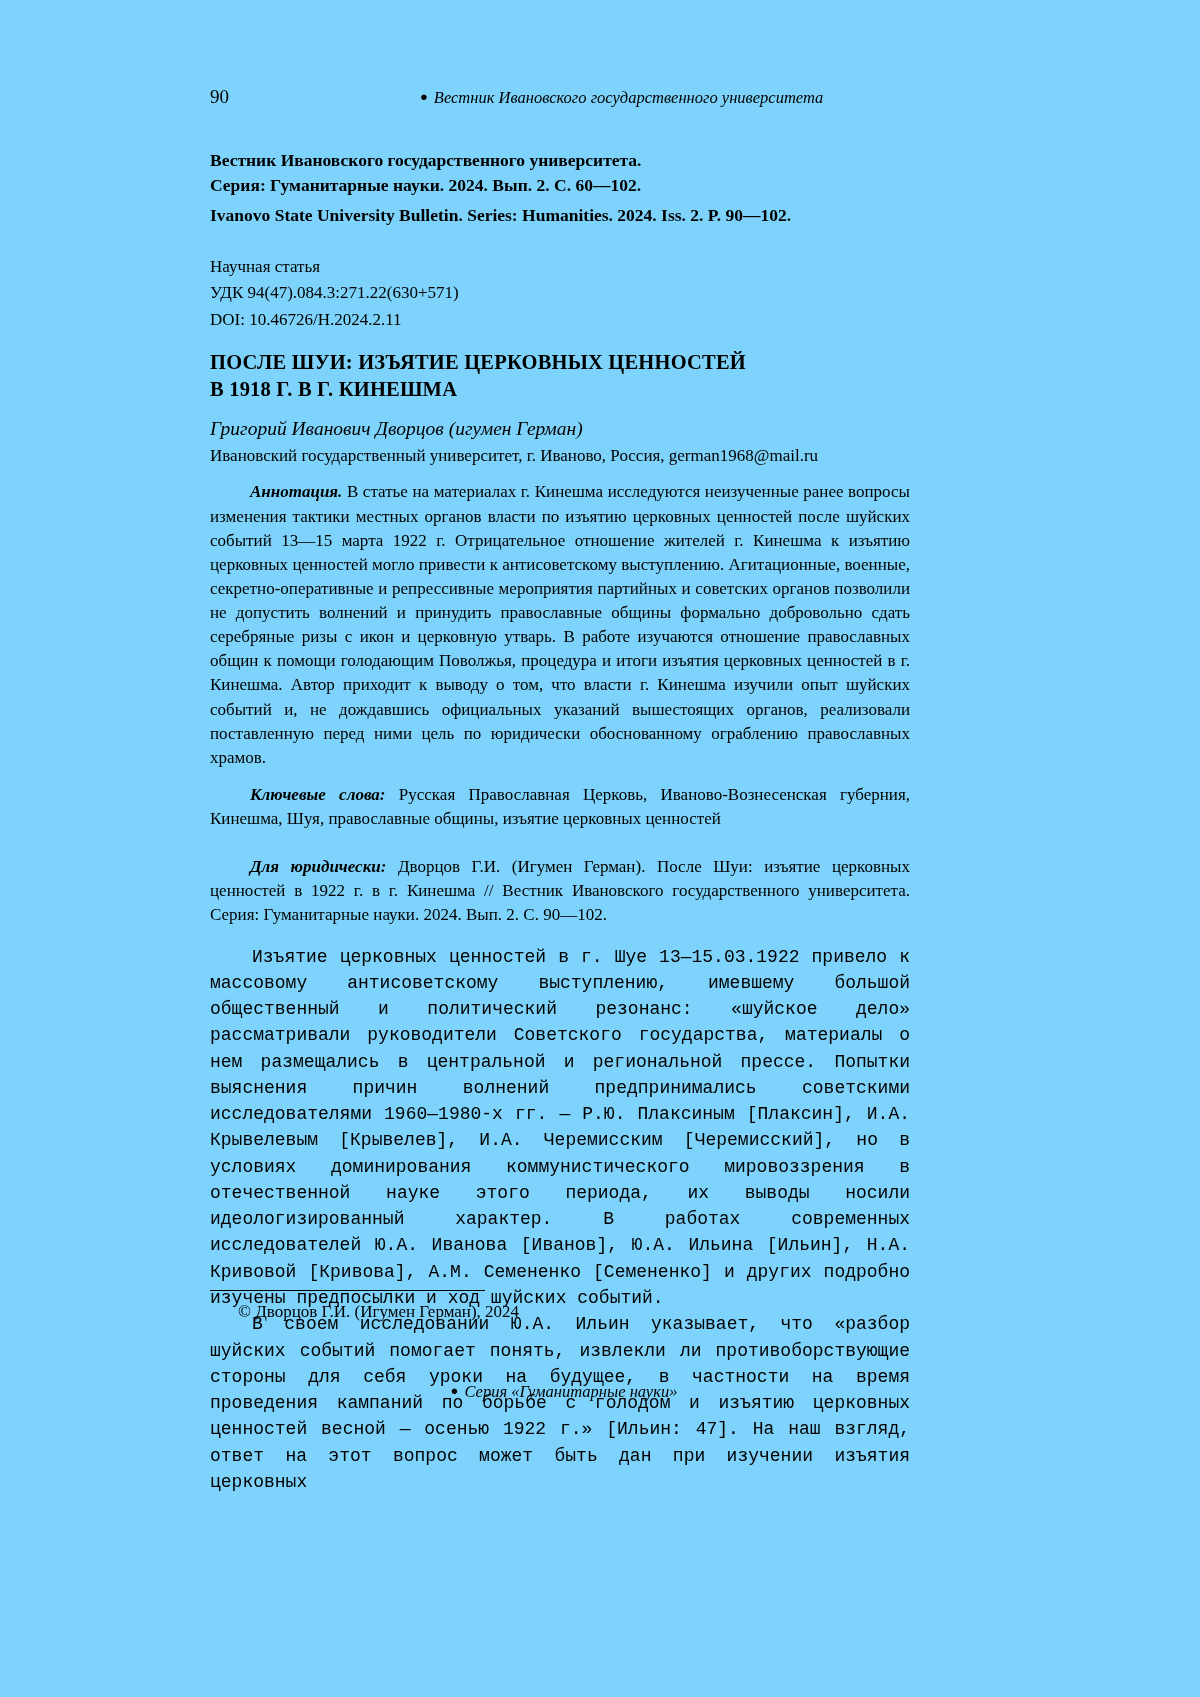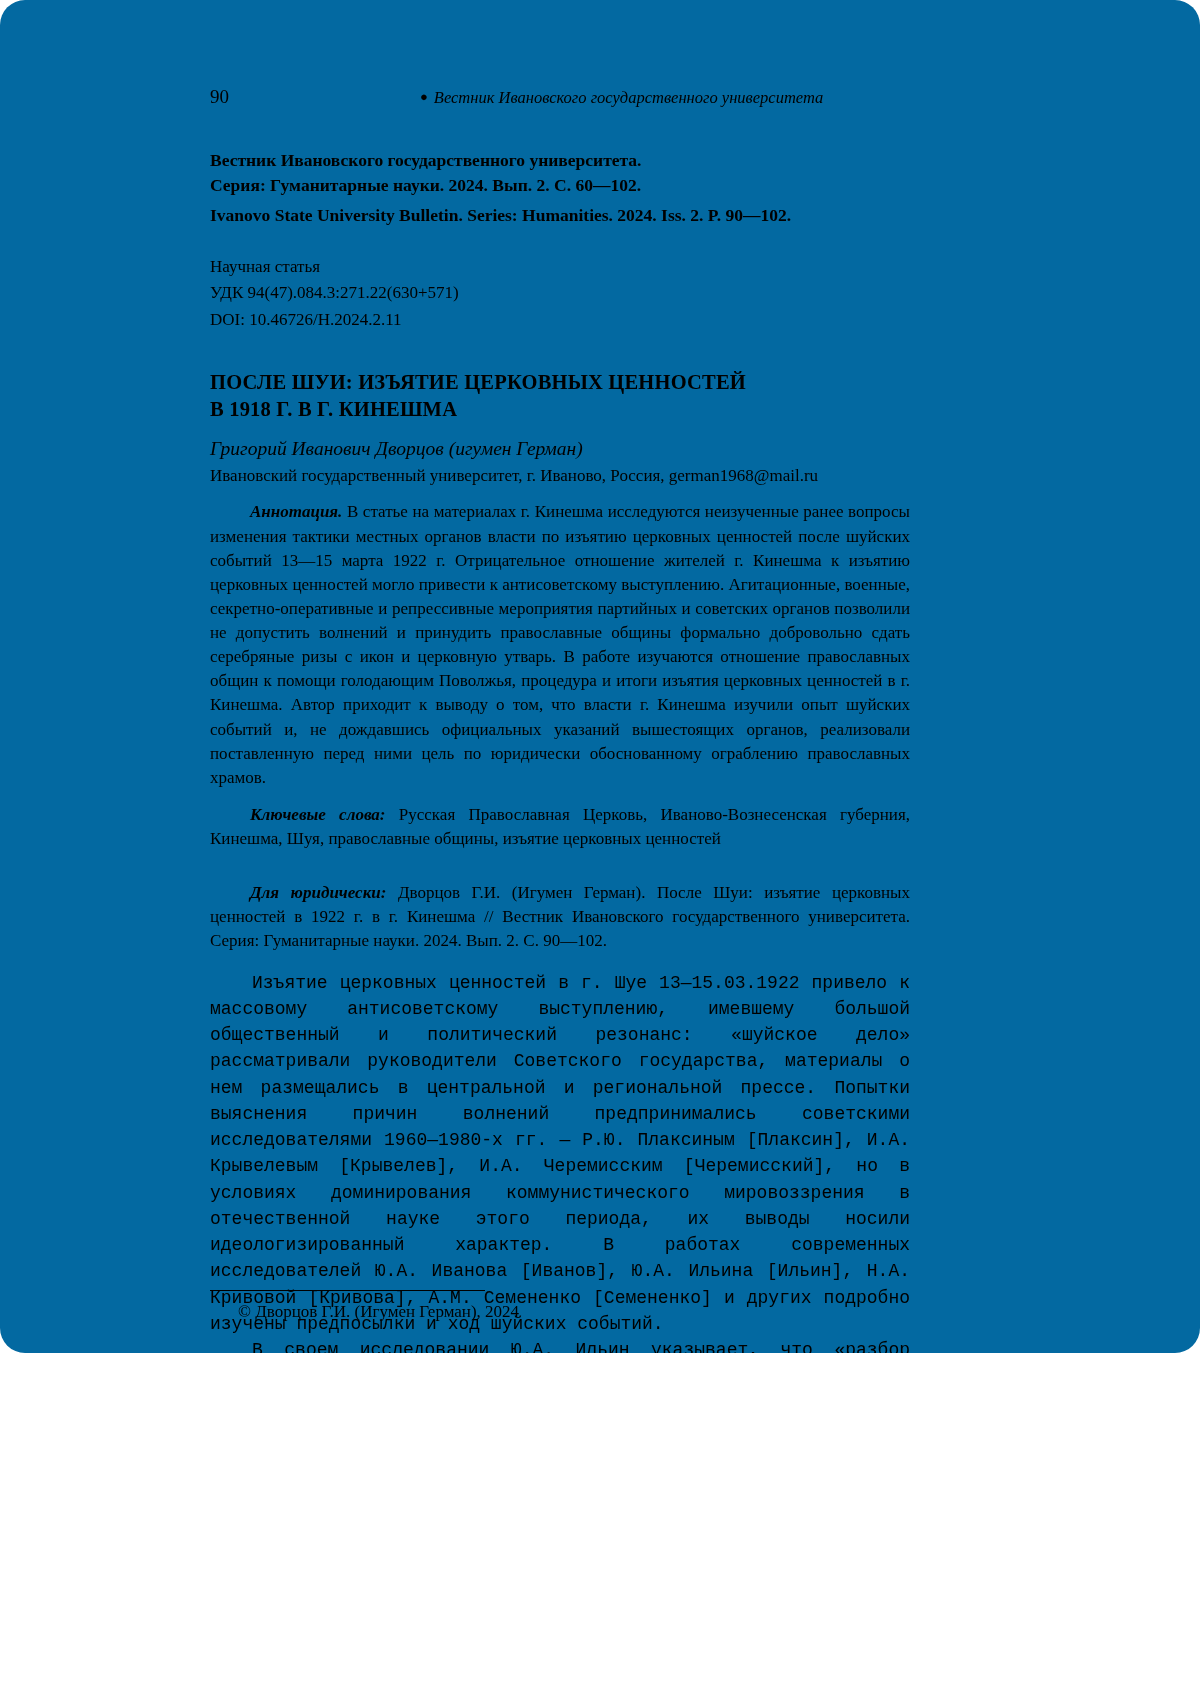"90" .page { background: #0369a1 -> #7dd3fc; border-radius: 25px -> none; height: 1353px -> 1697px }
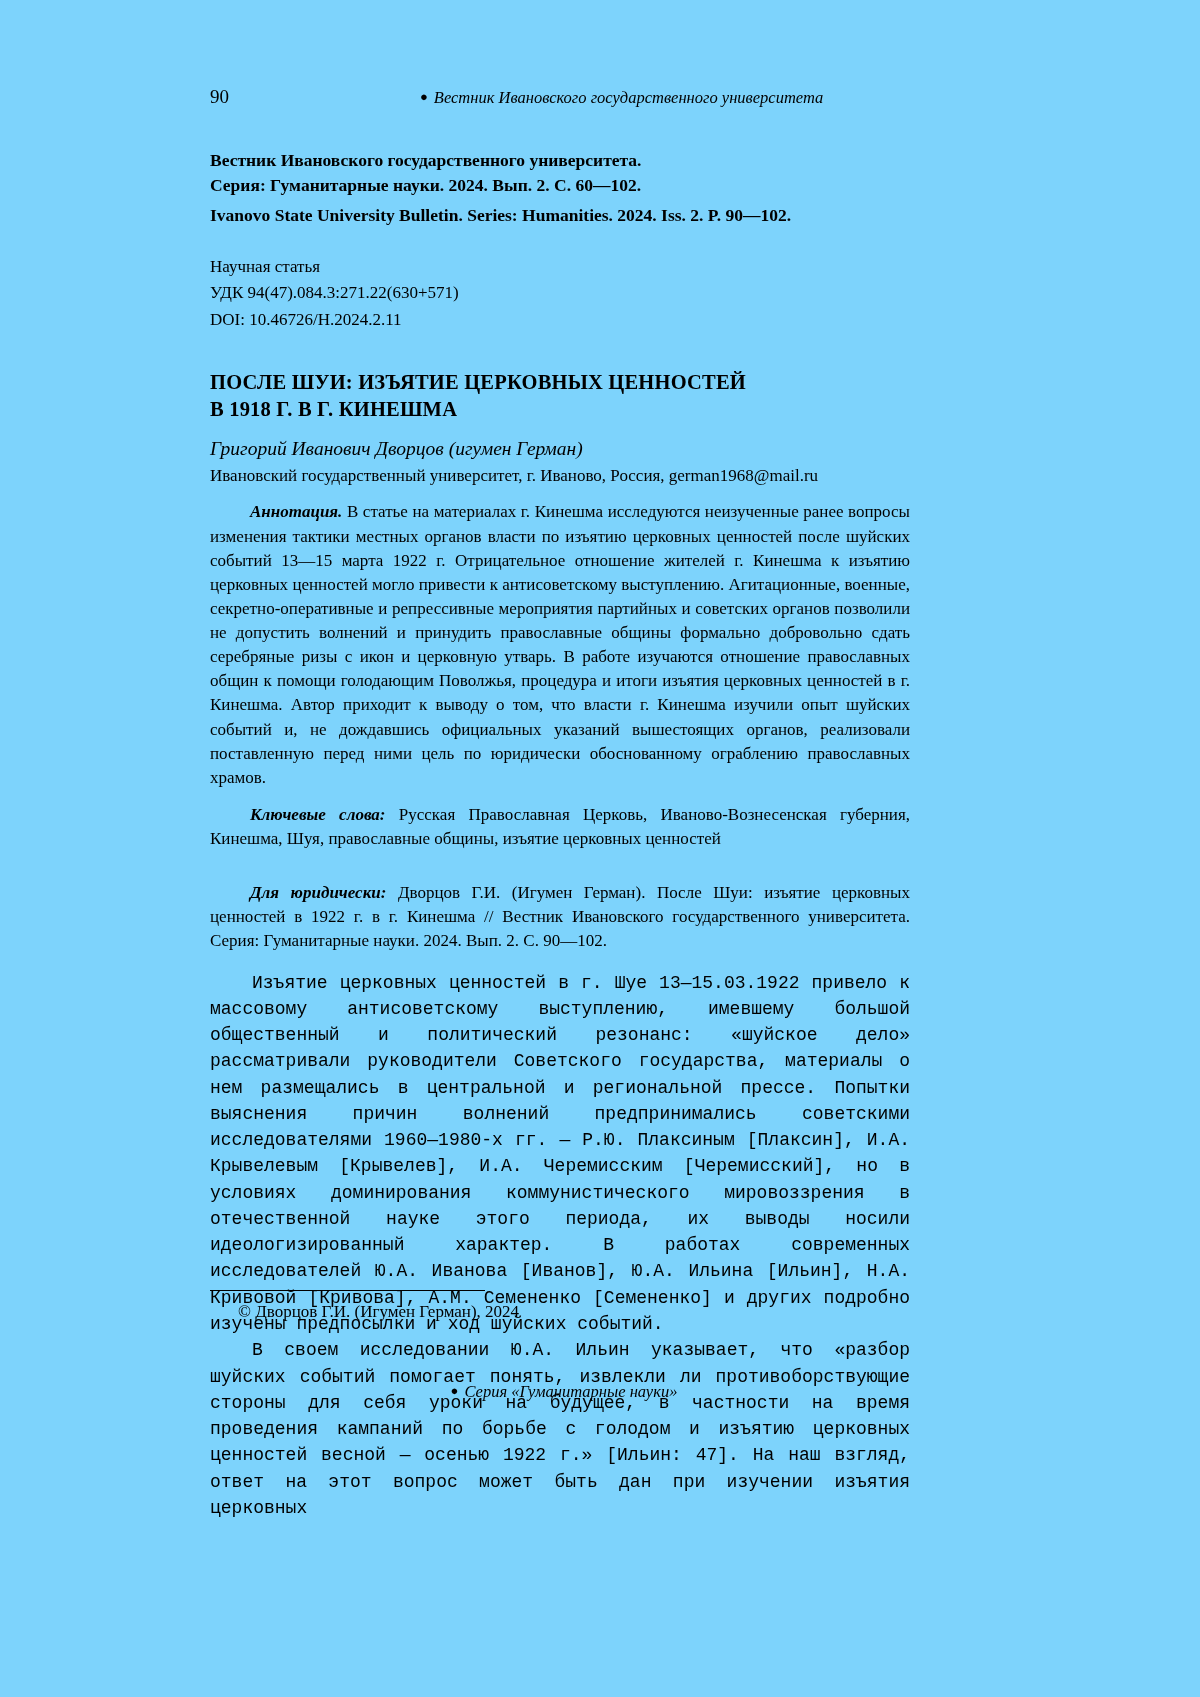"Научная статья" .meta { margin-bottom: 36px -> 16px }
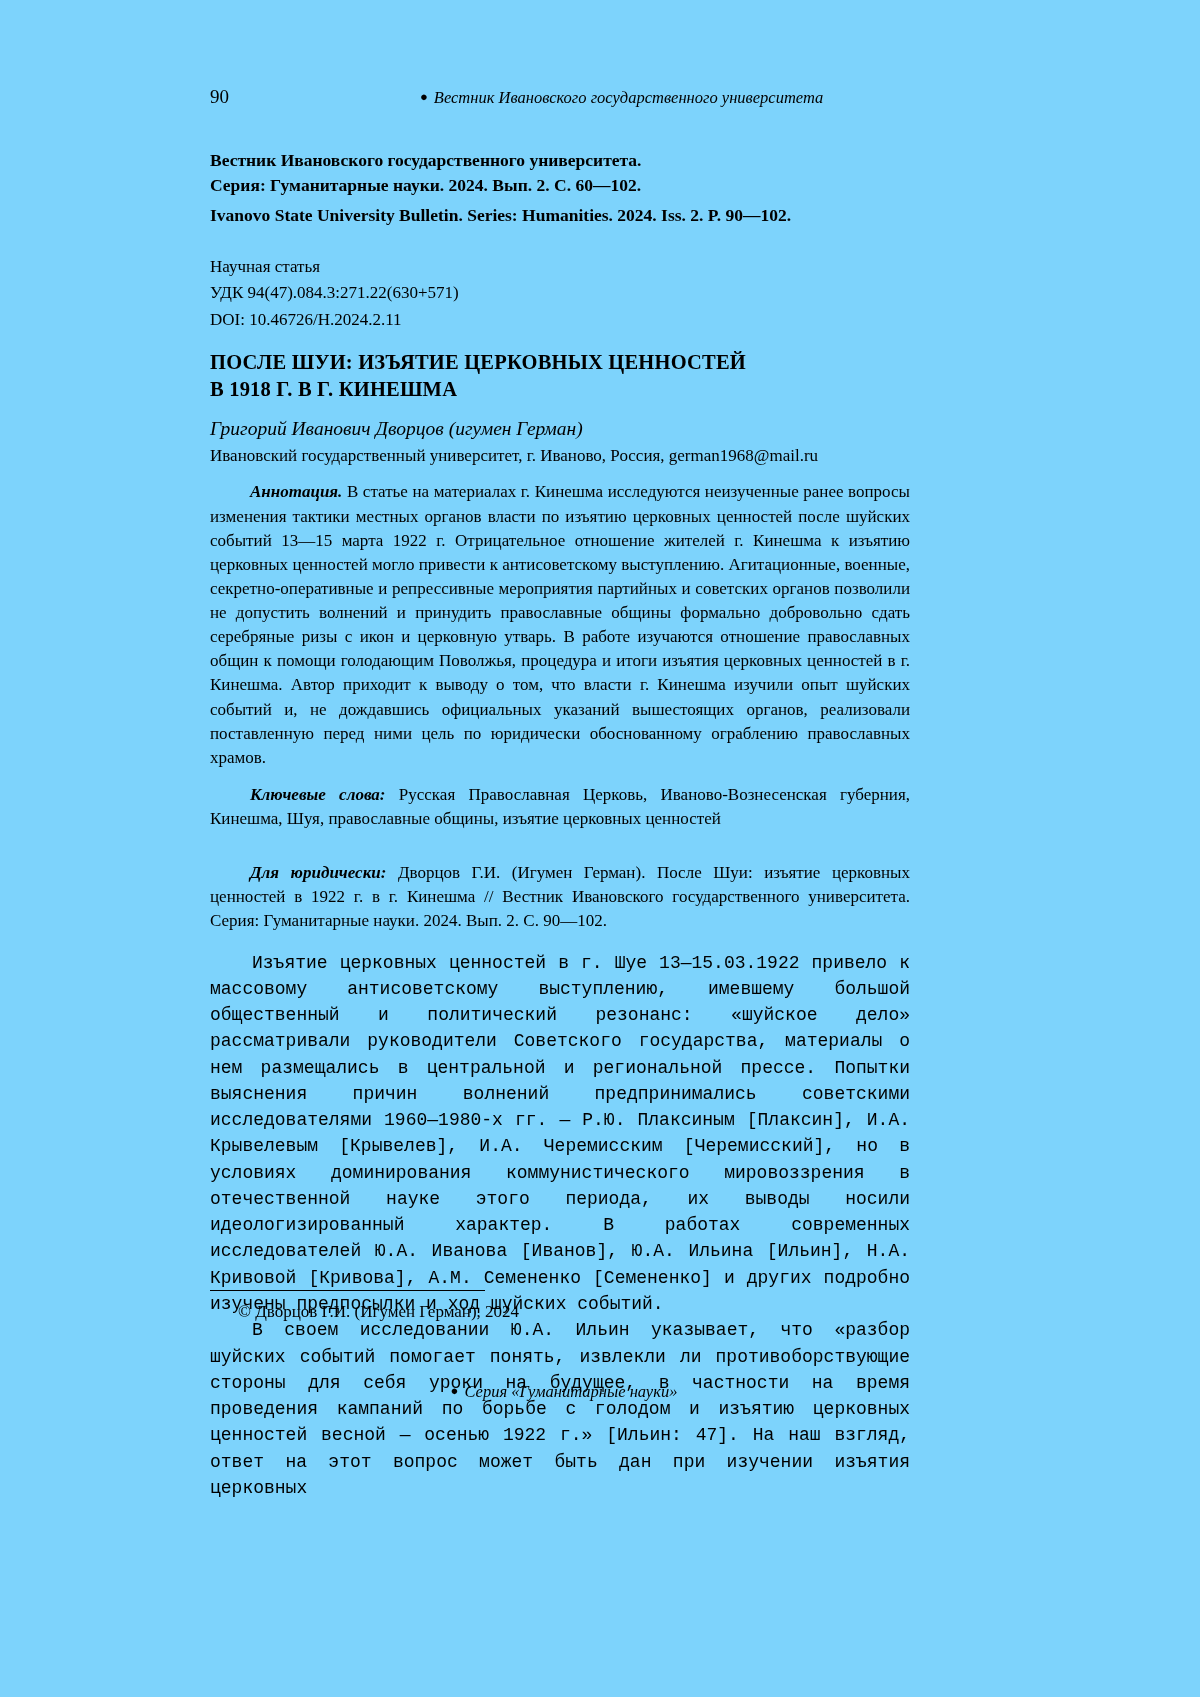"Ключевые слова: Русская Православная" p.keywords { margin-bottom: 30px -> 24px }
